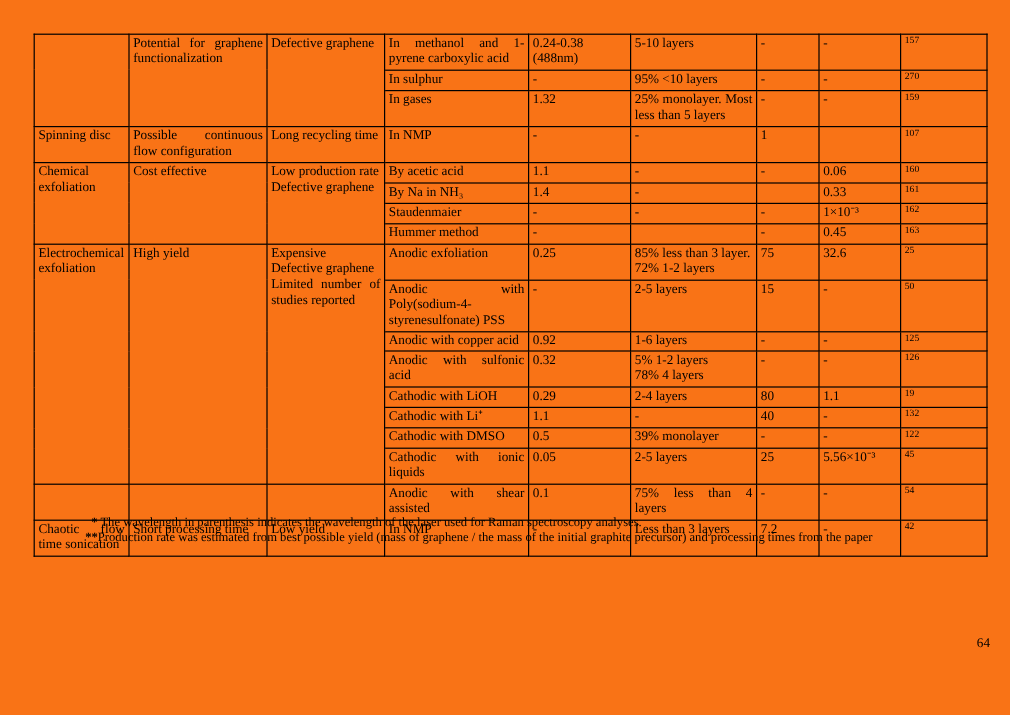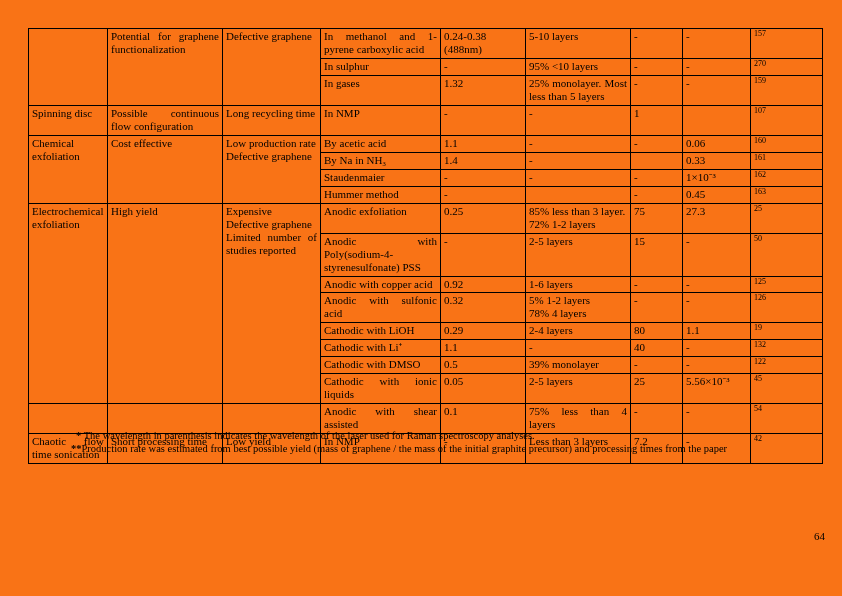"27.3" td { text: 27.3 -> 32.6 }
